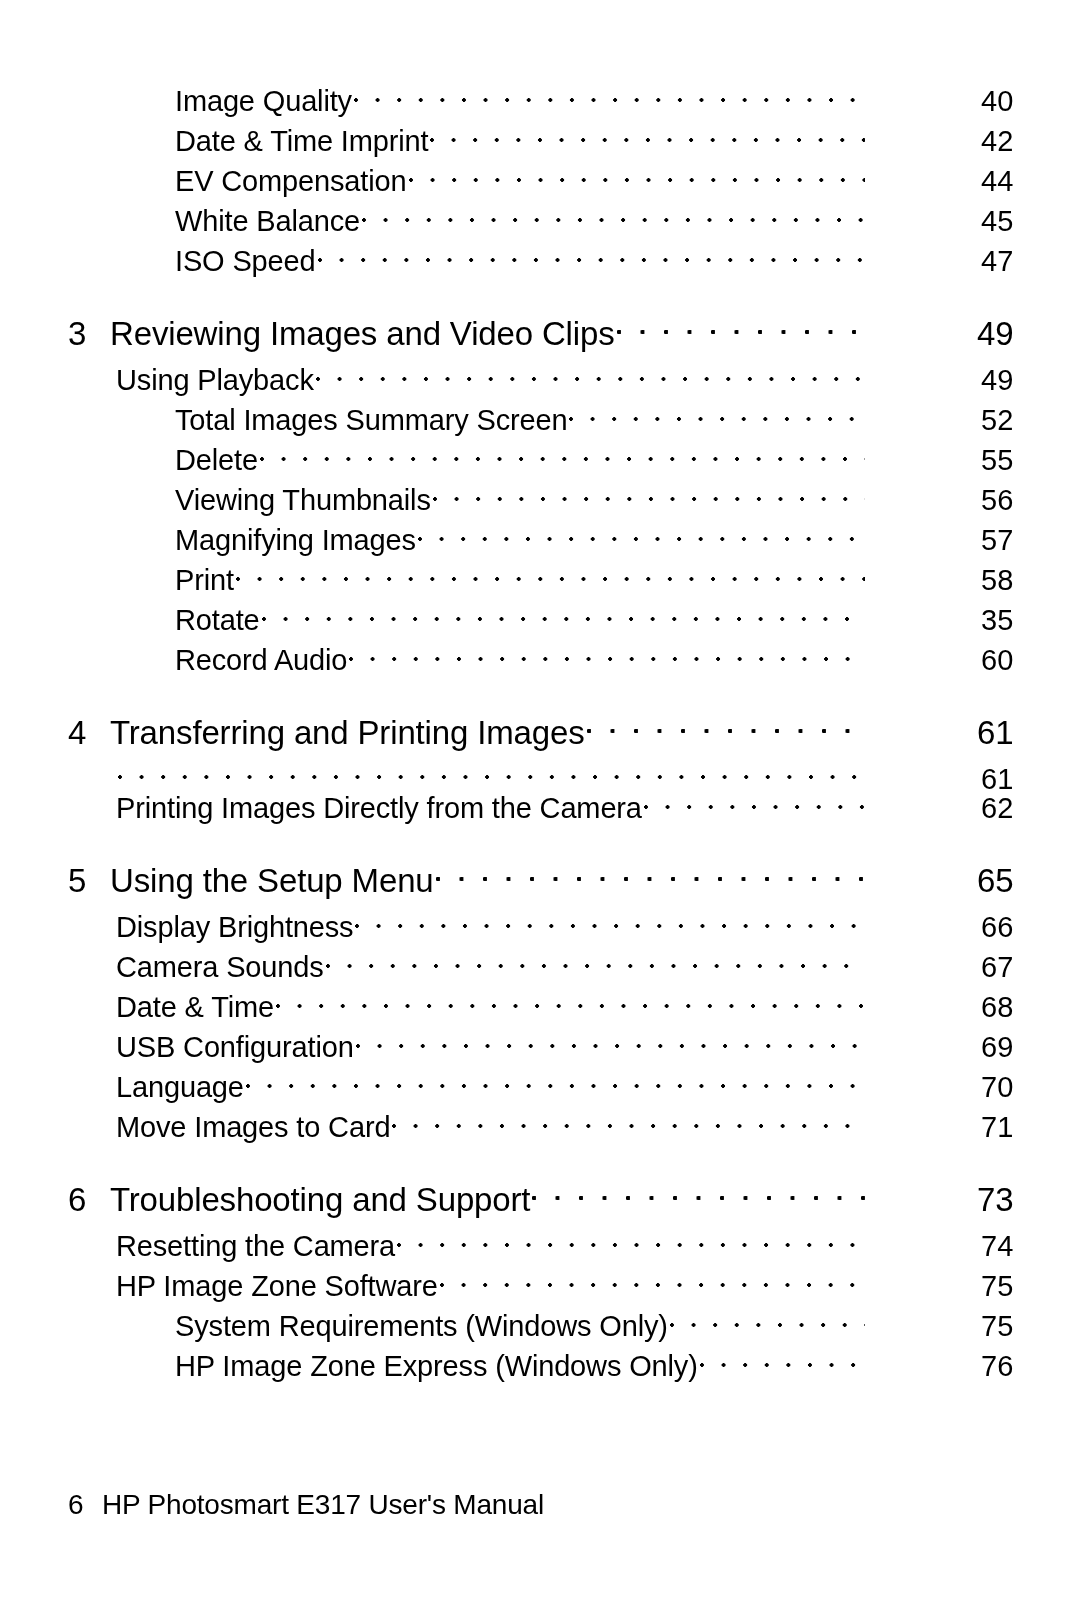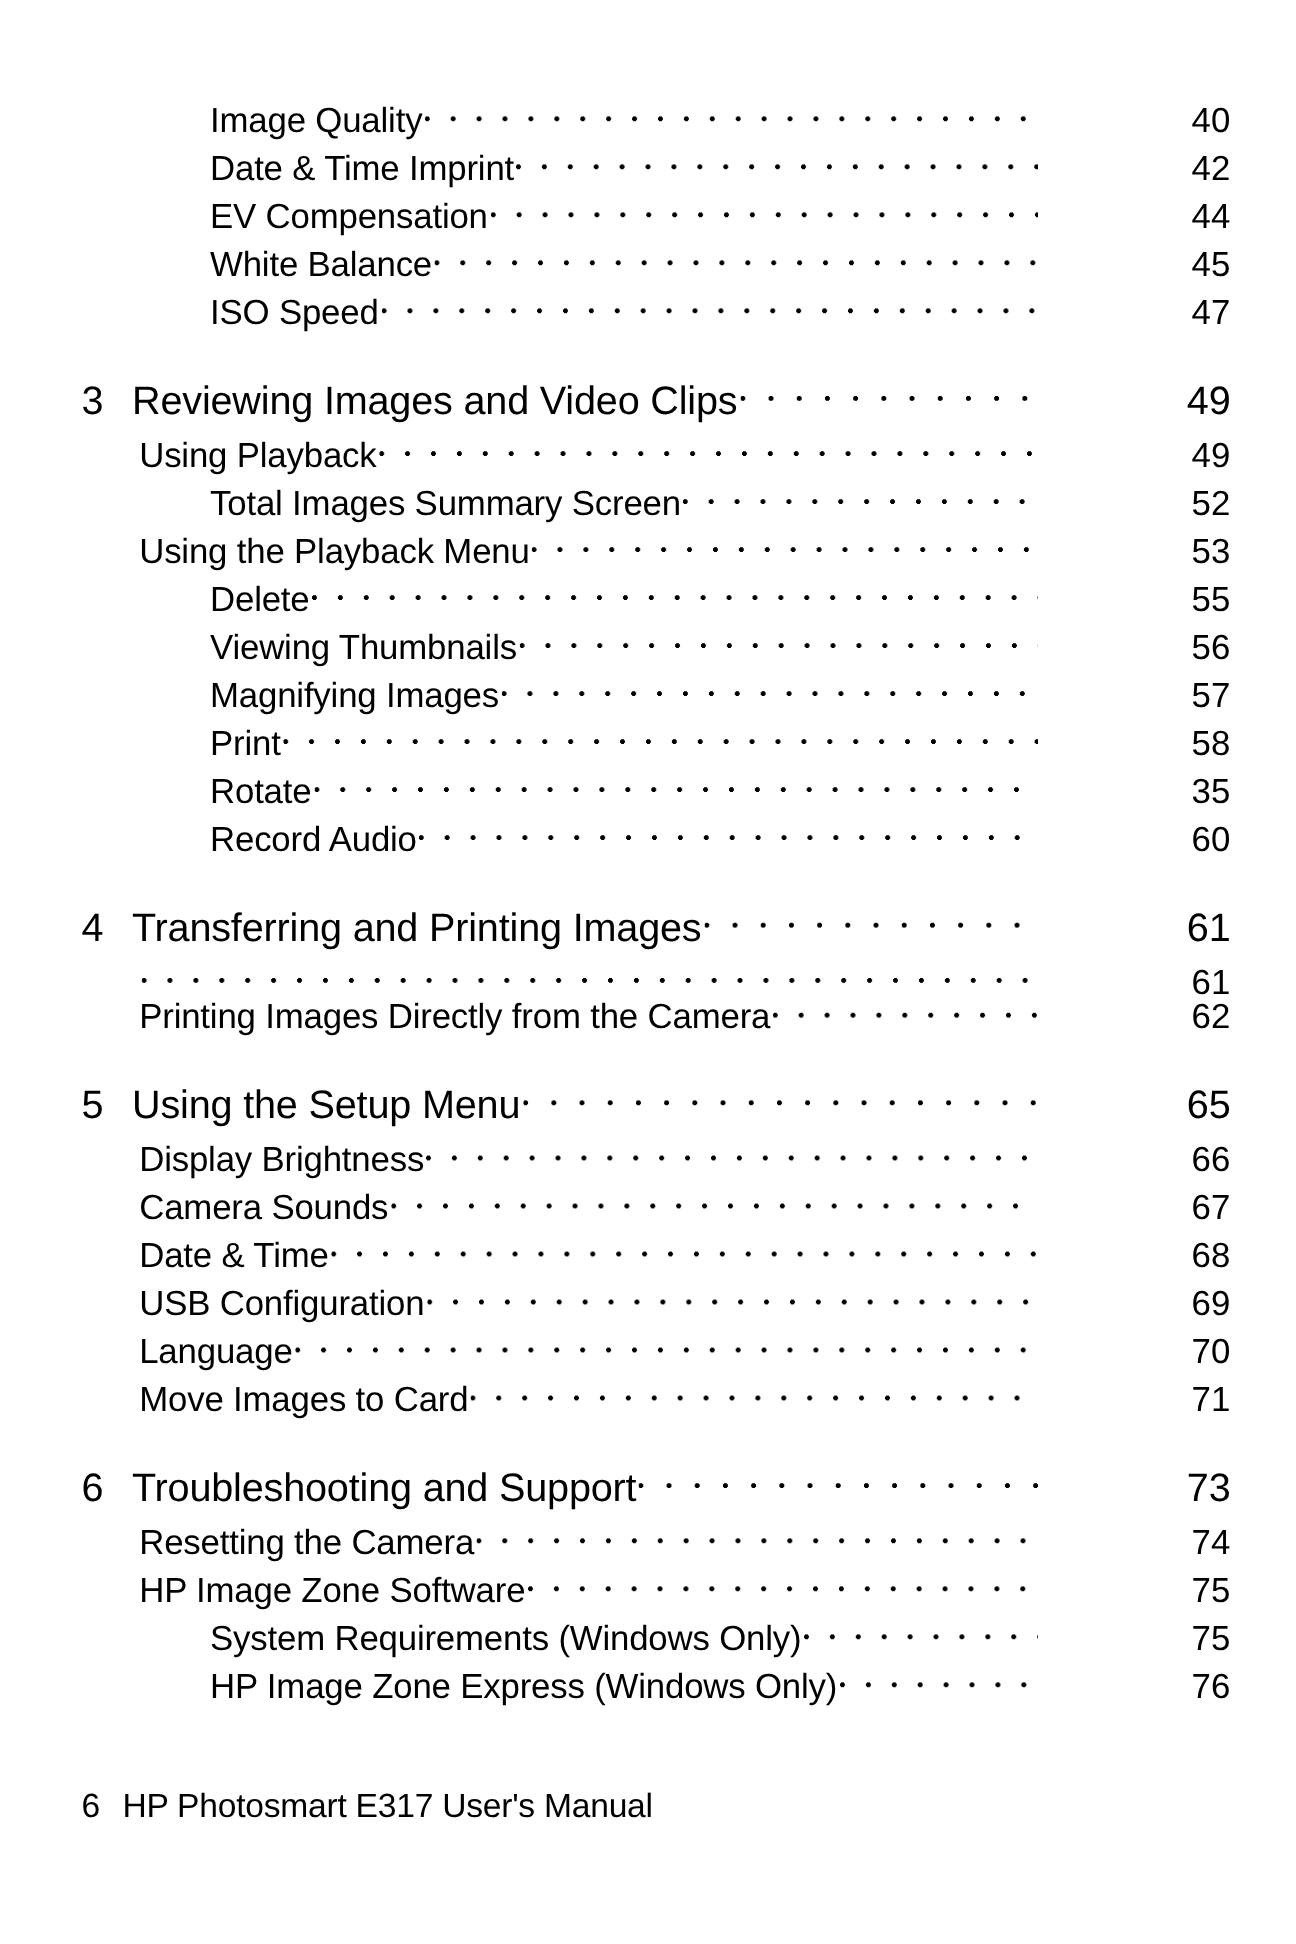"40" .pnum { right: 4px -> 16px }
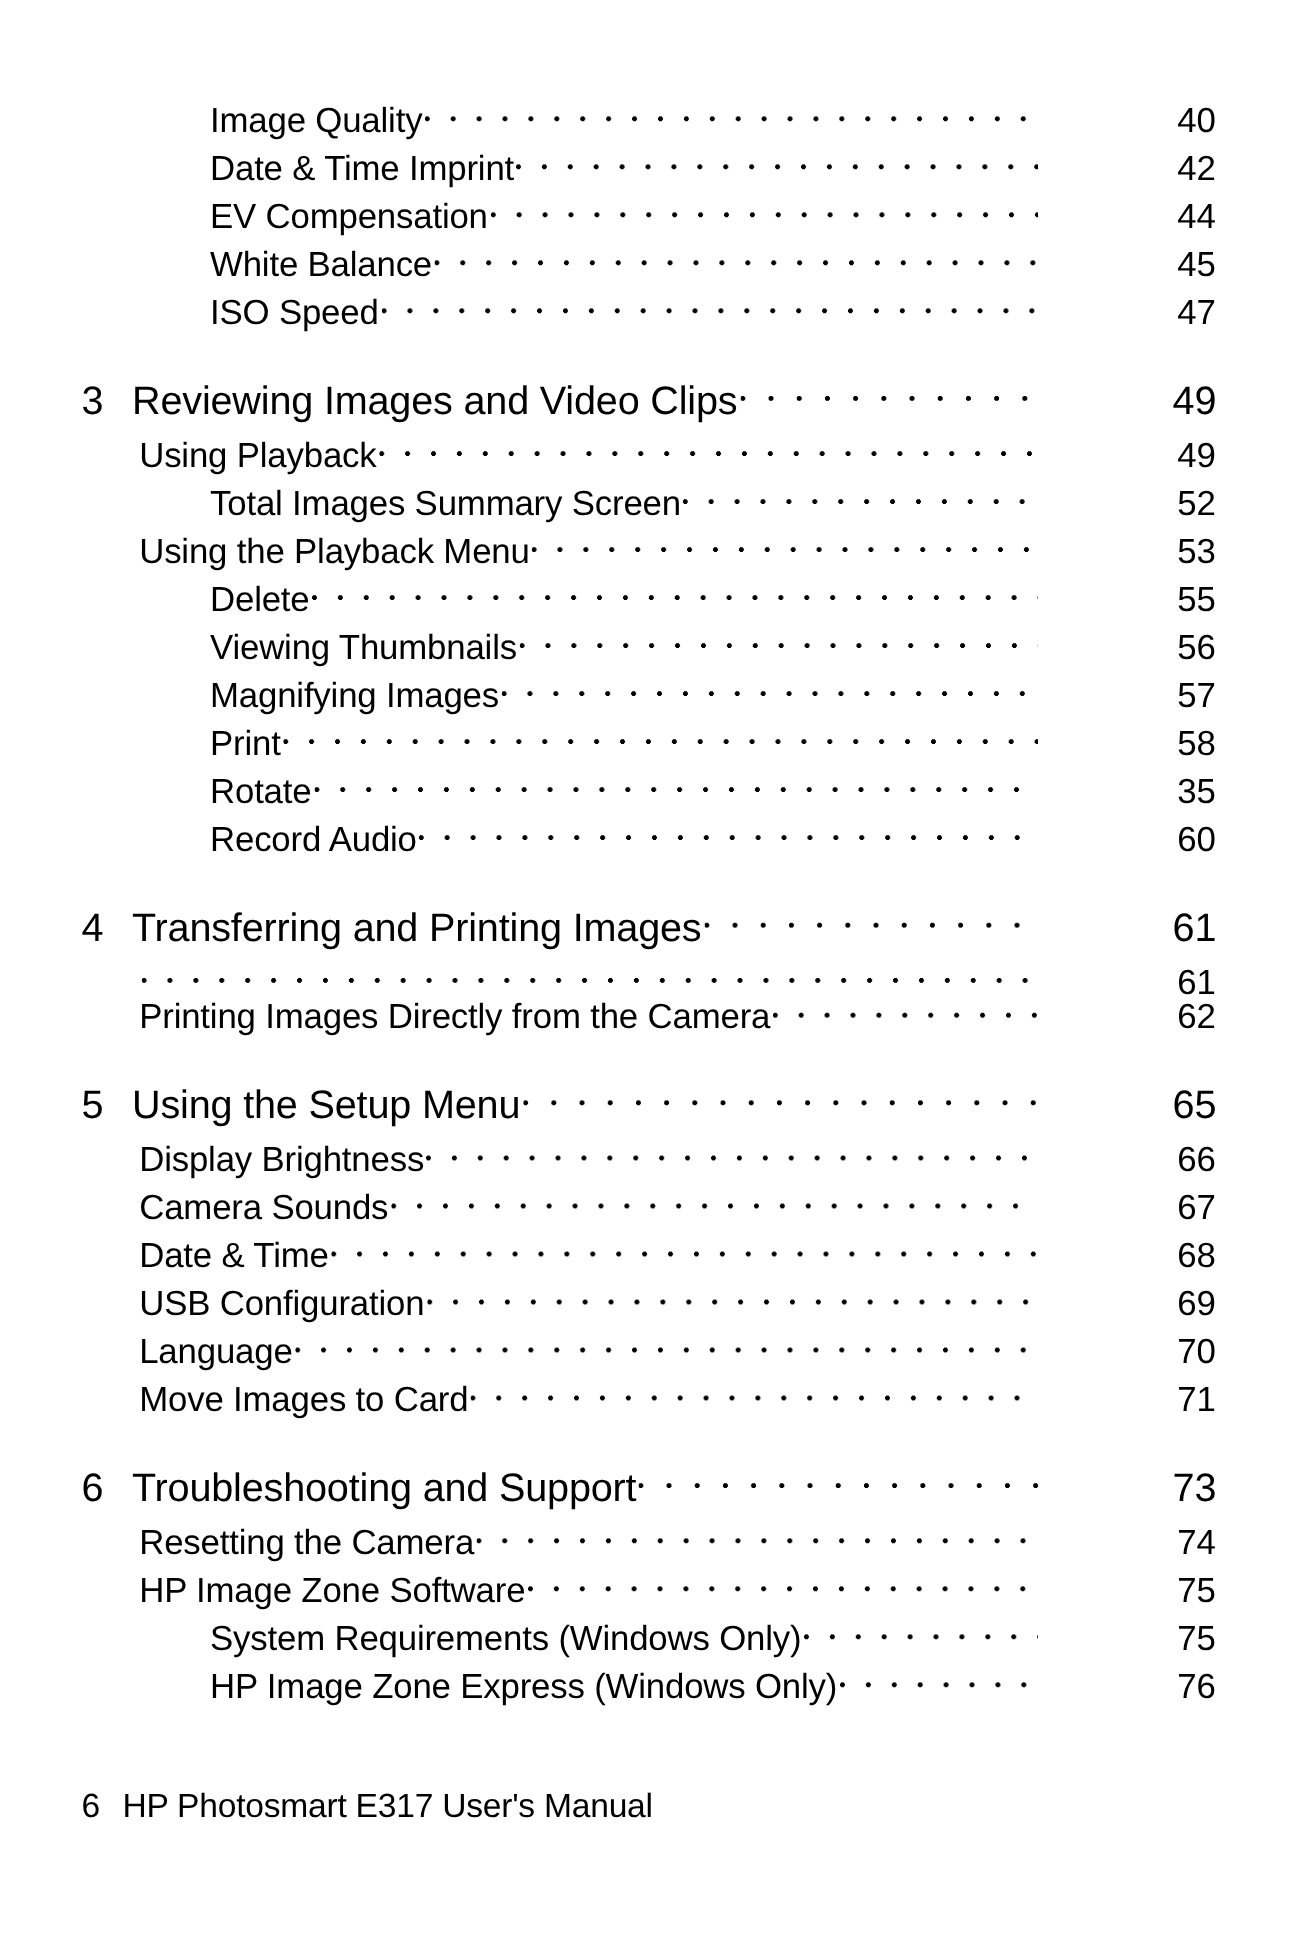"Using the Playback Menu" div.row { html: <div> <span>Using the Playback Menu</span> <span></span> <span>53</span> </div> -> none }
